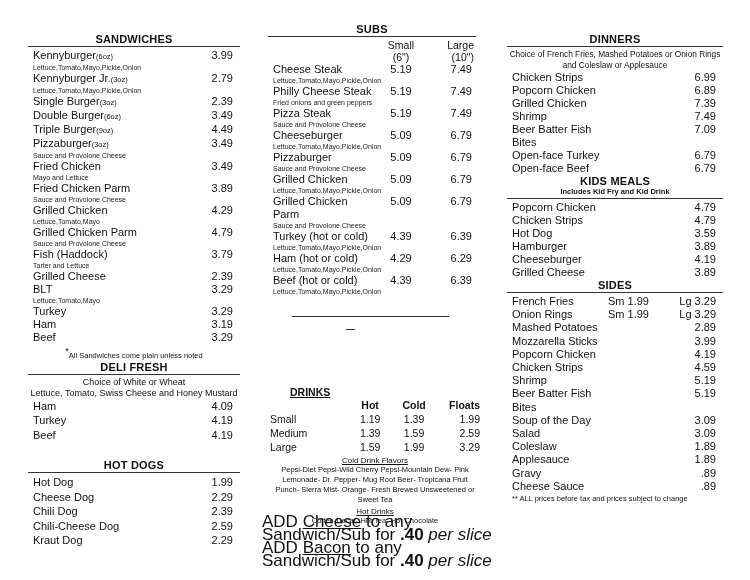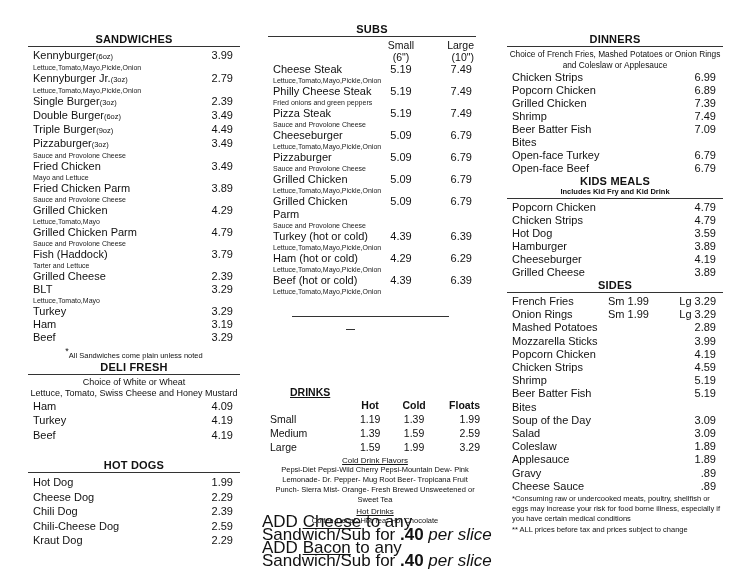"*Consuming raw or undercooked meats," div.disclaimer { html: <div>*Consuming raw or undercooked meats, poultry, shellfish or eggs may increase your risk for food borne illness, especially if you have certain medical conditions</div> -> none }
